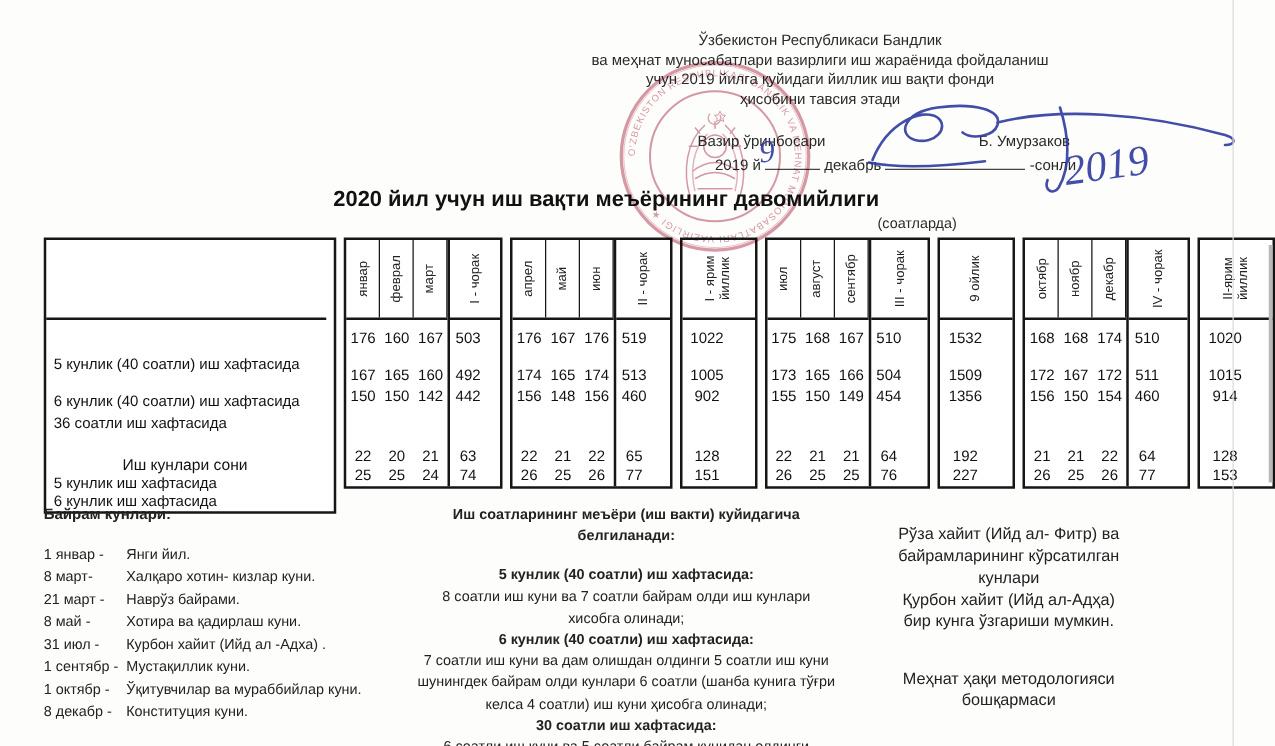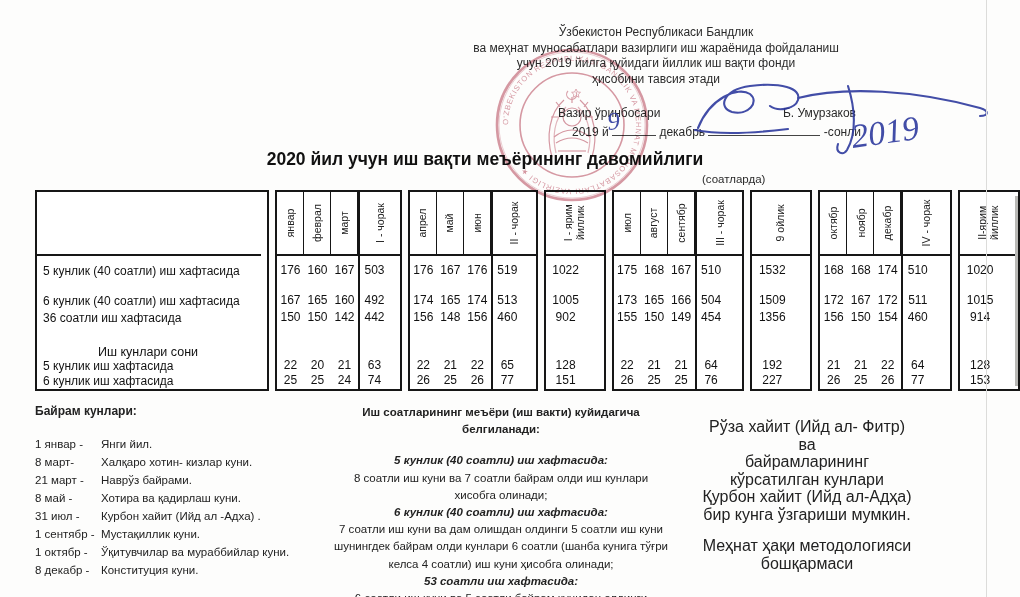"5 кунлик (40 соатли) иш хафтасида" .lbl-bdy { margin-top: none -> 20px }
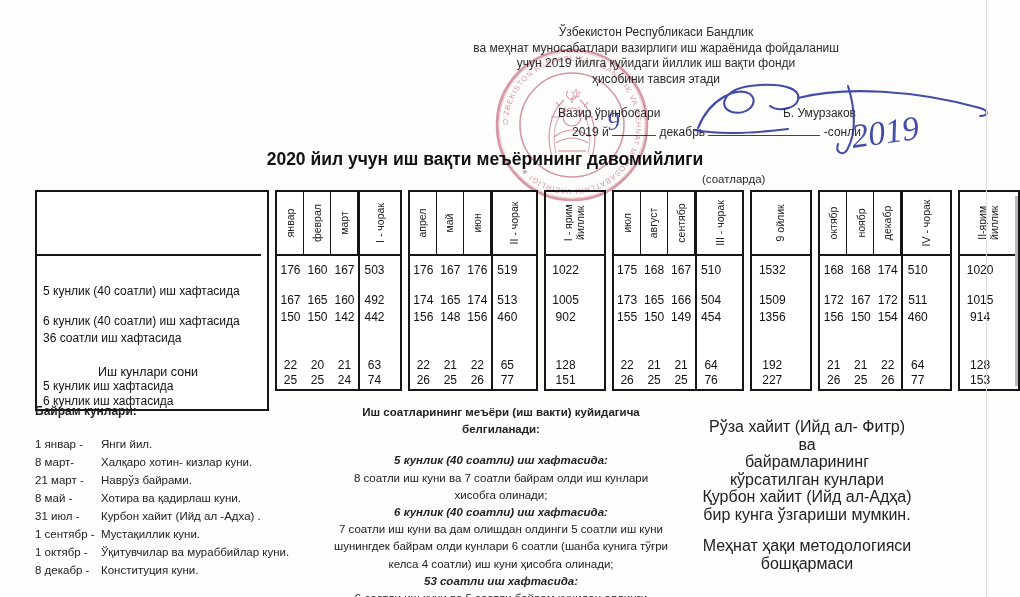"Рўза хайит (Ийд ал- Фитр)" .note { font-size: 16px -> 13px }
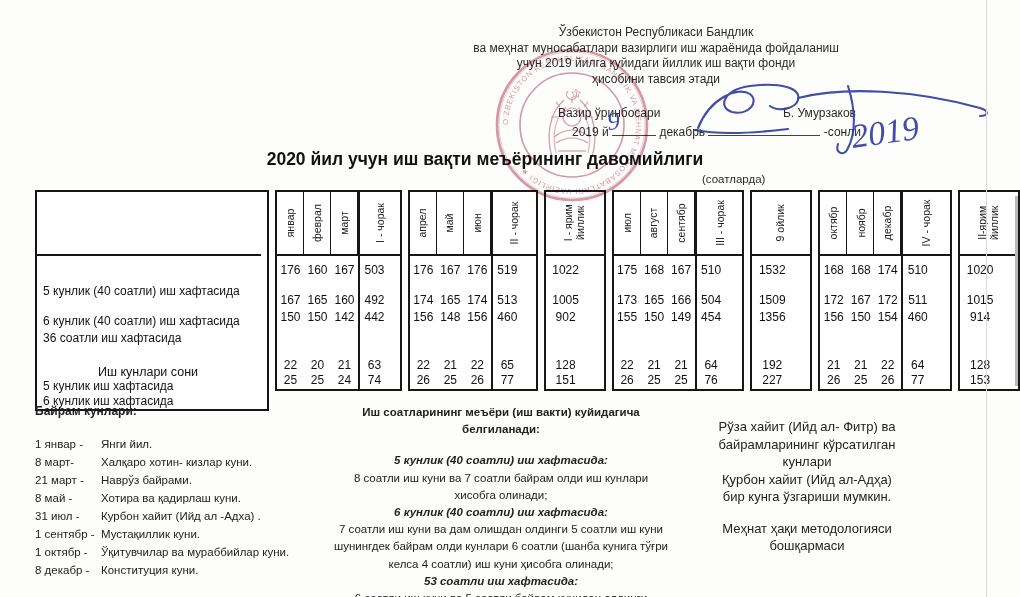"5 кунлик (40 соатли) иш хафтасида:" .r-head { font-style: italic -> none }
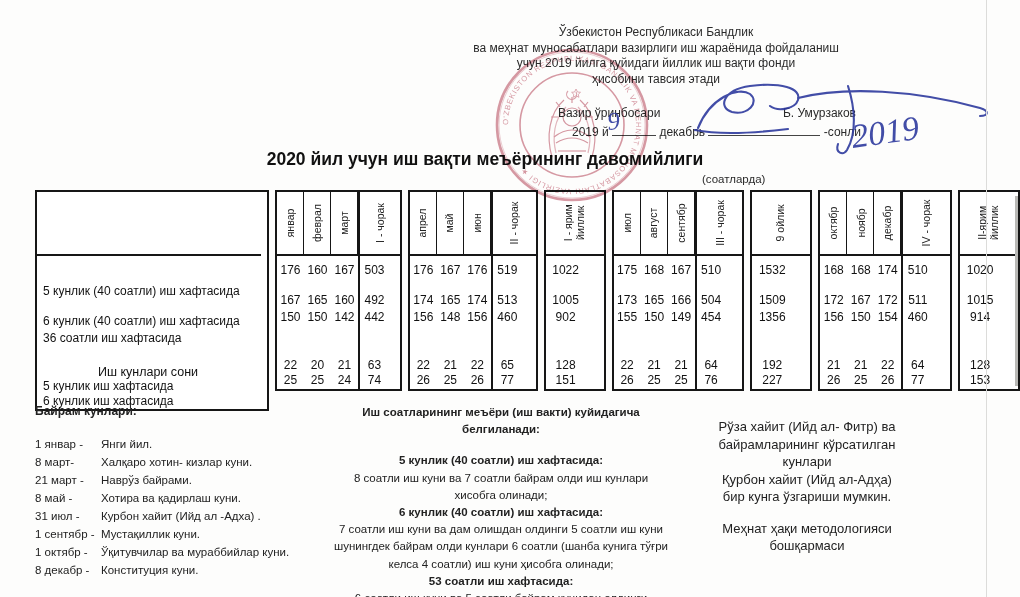"Меҳнат ҳақи методологияси бошқармаси" .dept { margin-top: 14px -> 28px }
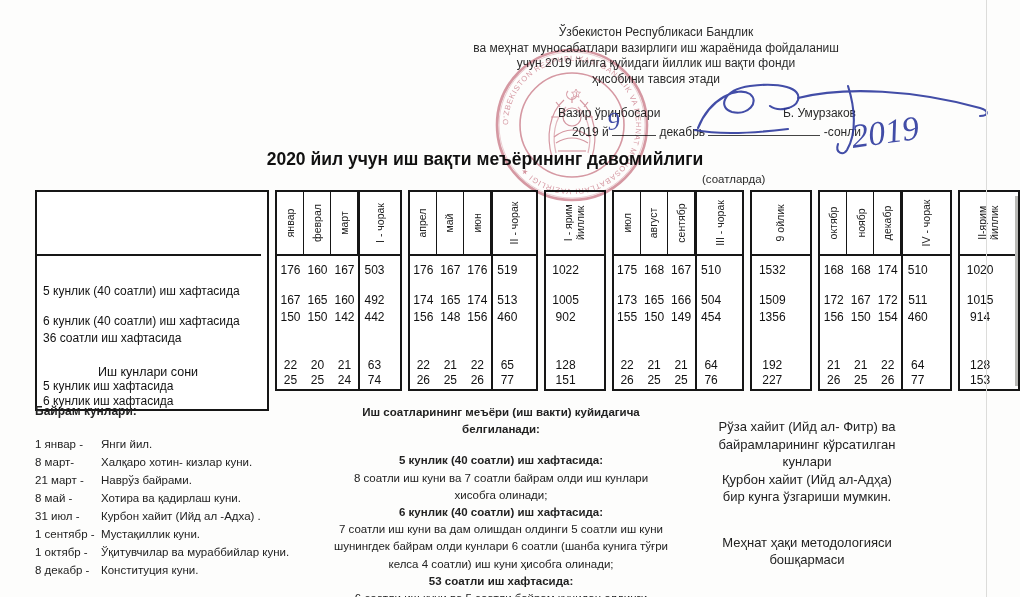"53 соатли иш хафтасида:" div.r-head { text: 53 -> 30 }
